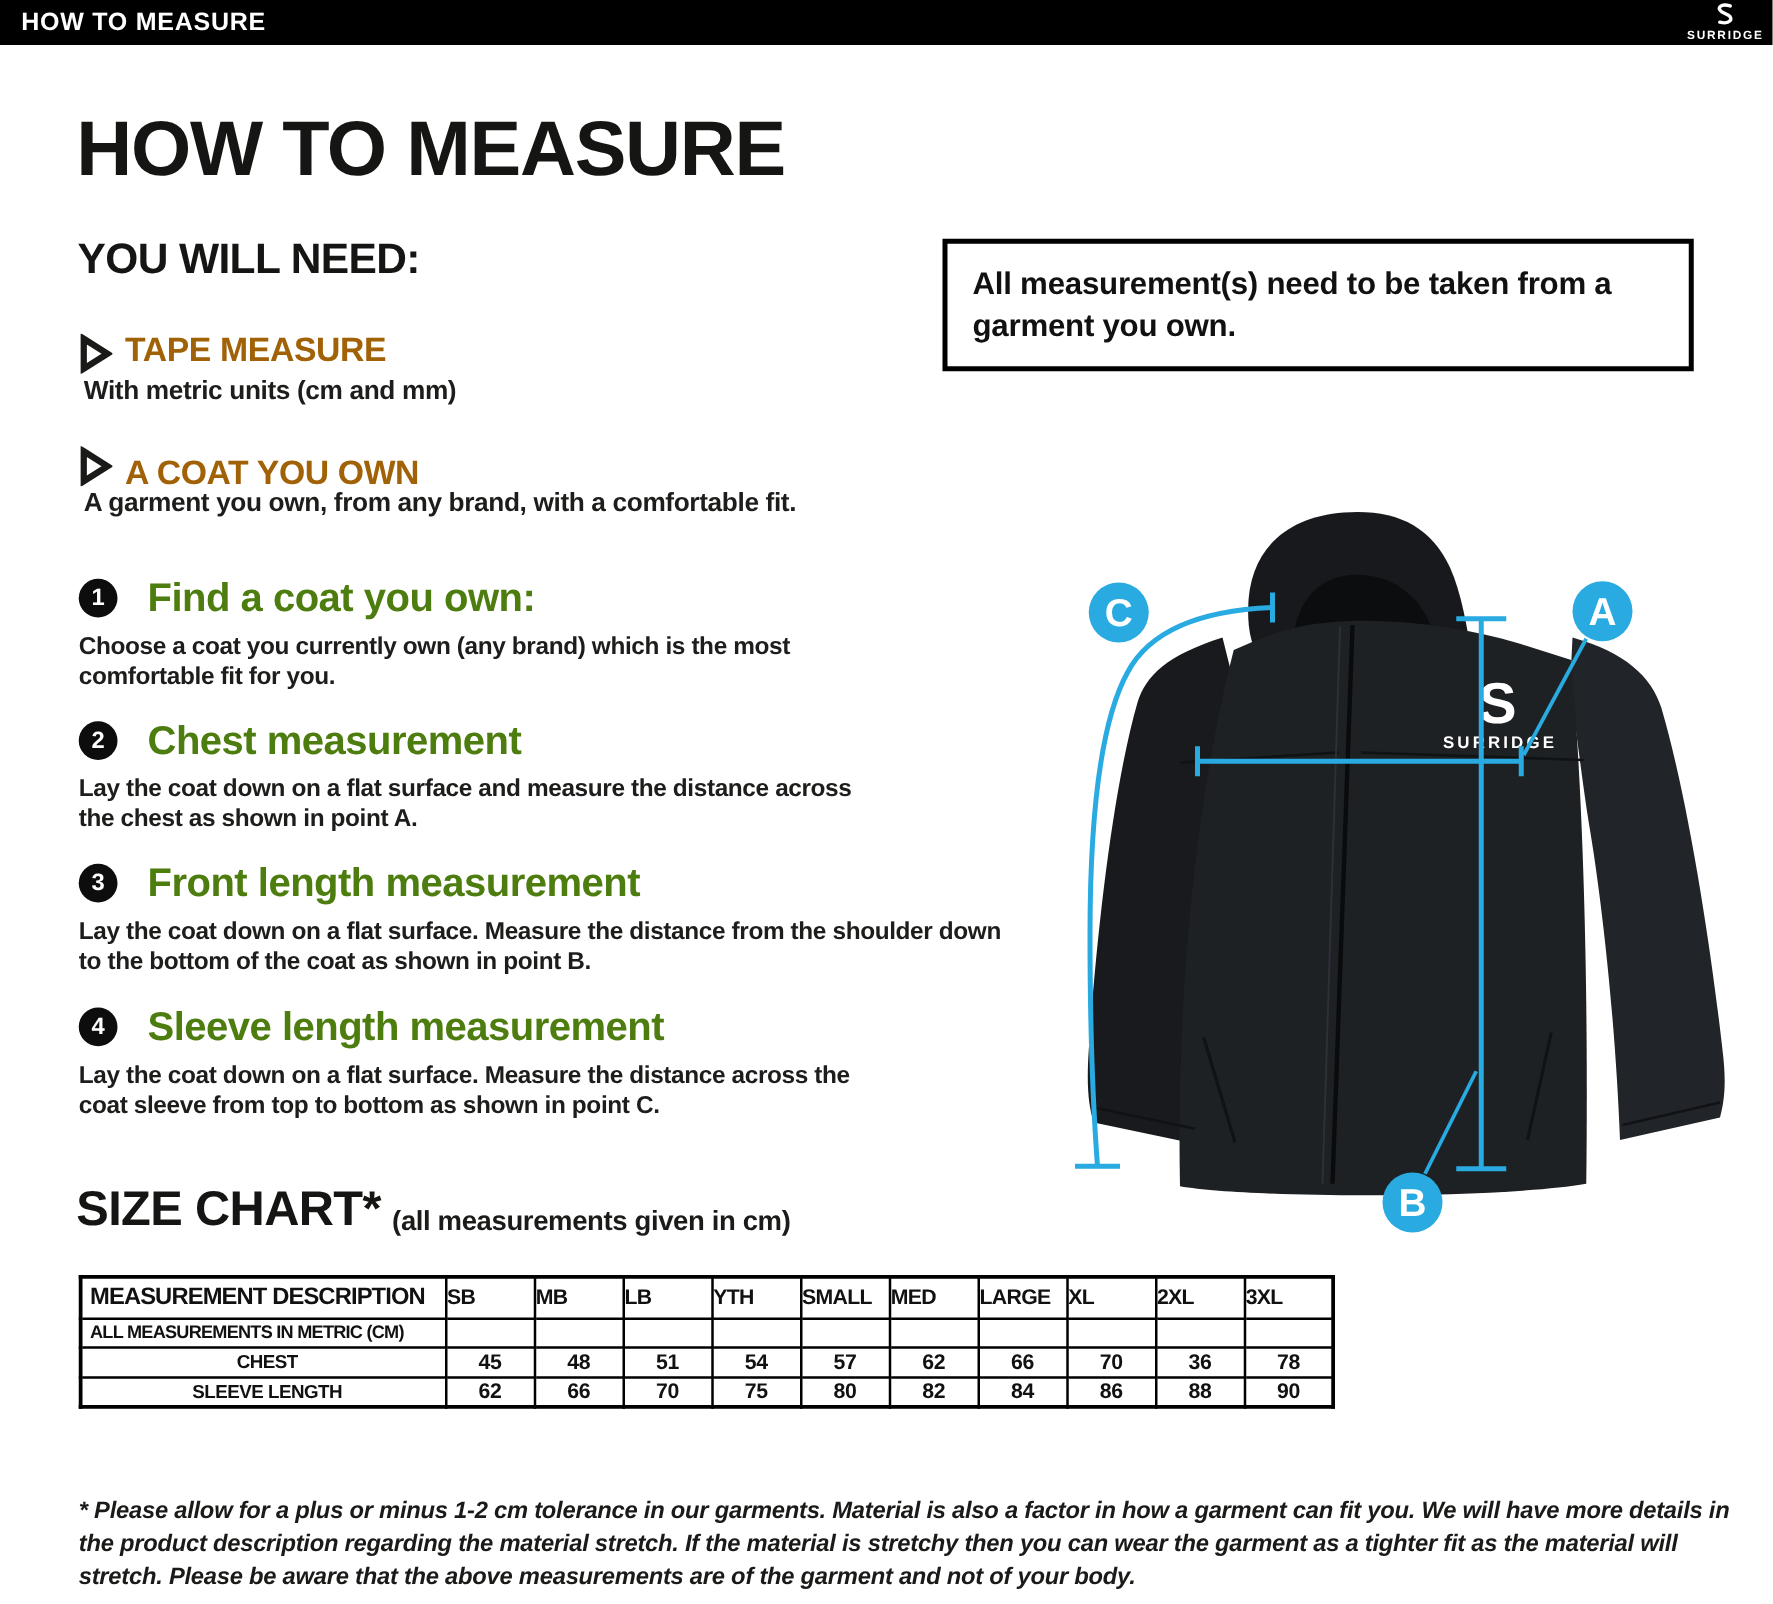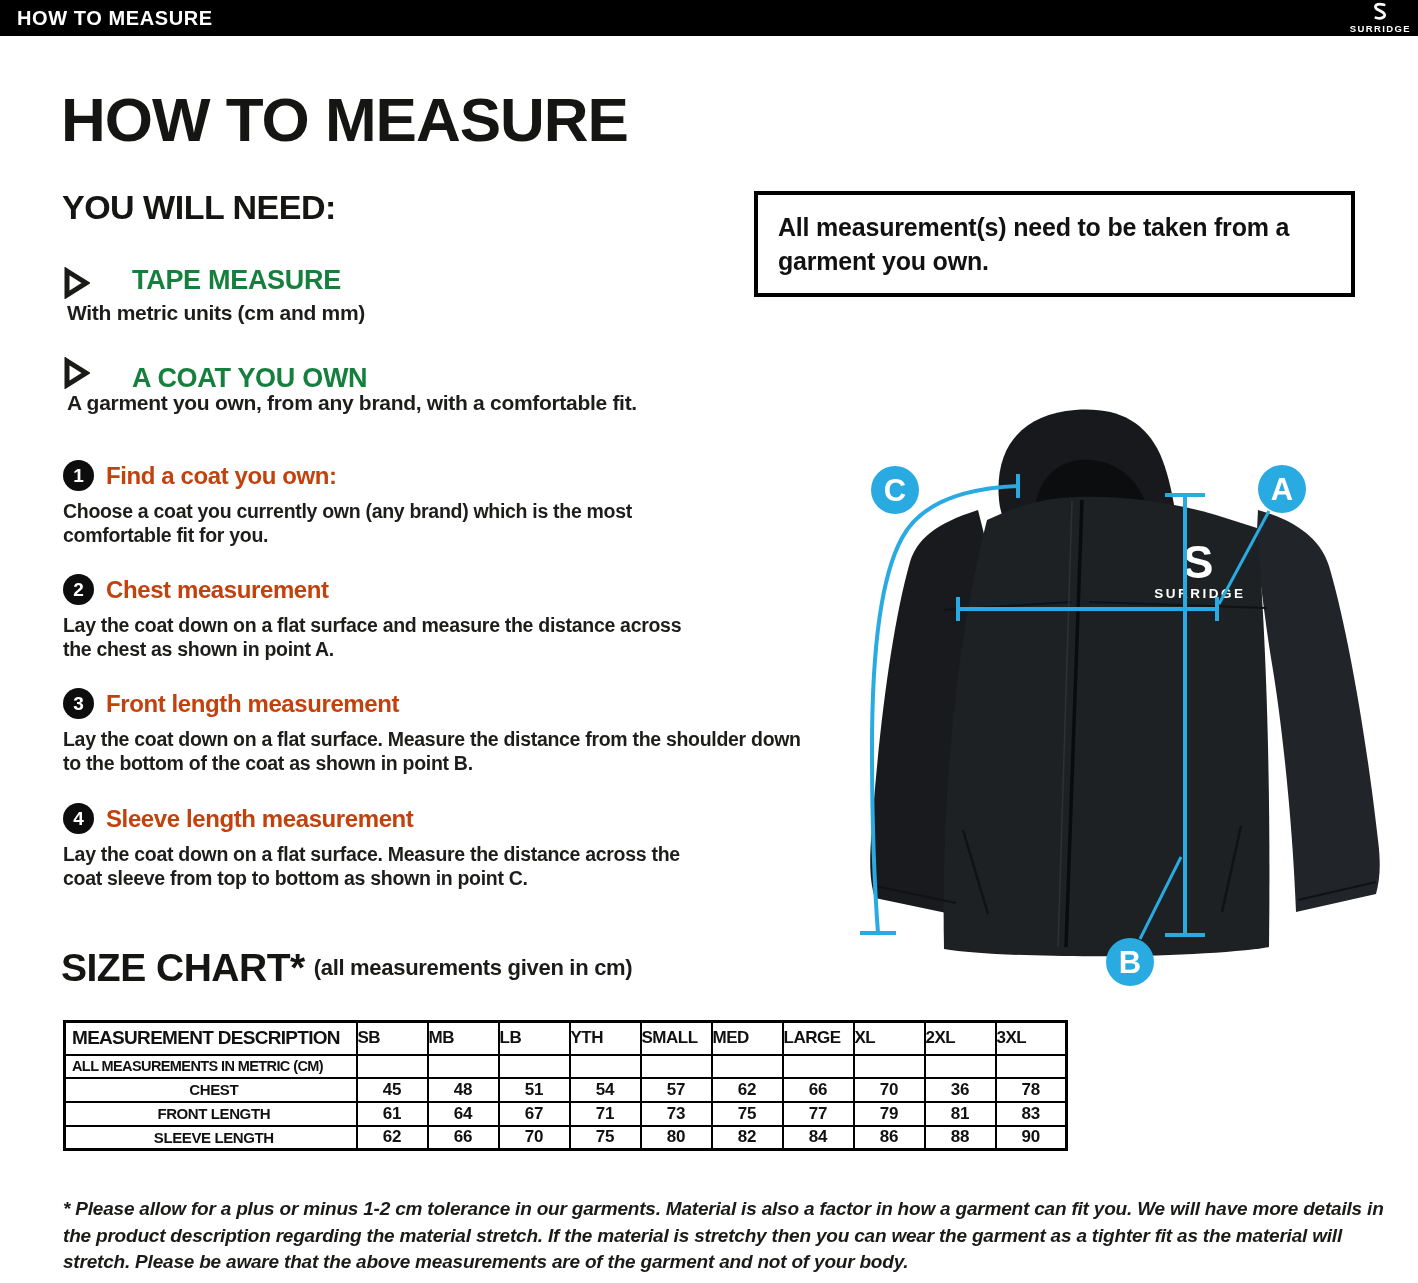"TAPE MEASURE" .need-label { color: #15803d -> #a16207; margin-left: 32px -> none }
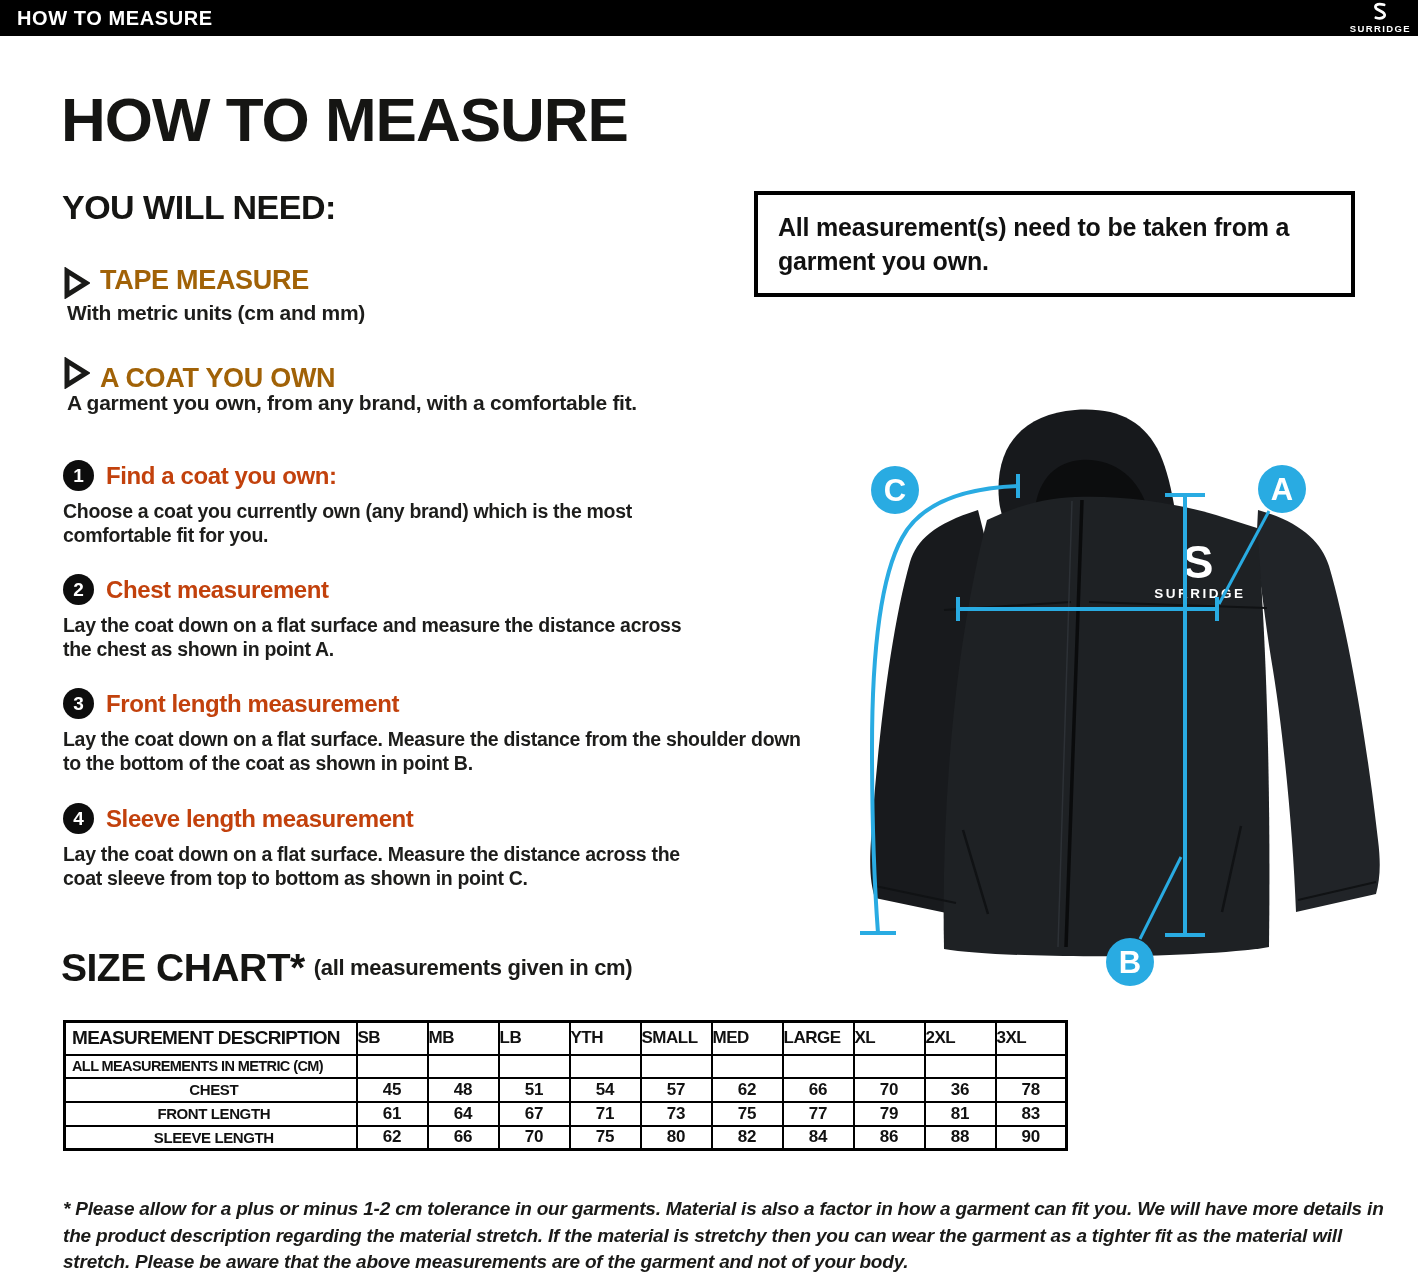"Find a coat you own:" .step-title { color: #c2410c -> #4d7c0f; font-size: 24px -> 32px; margin-left: 12px -> 24px }
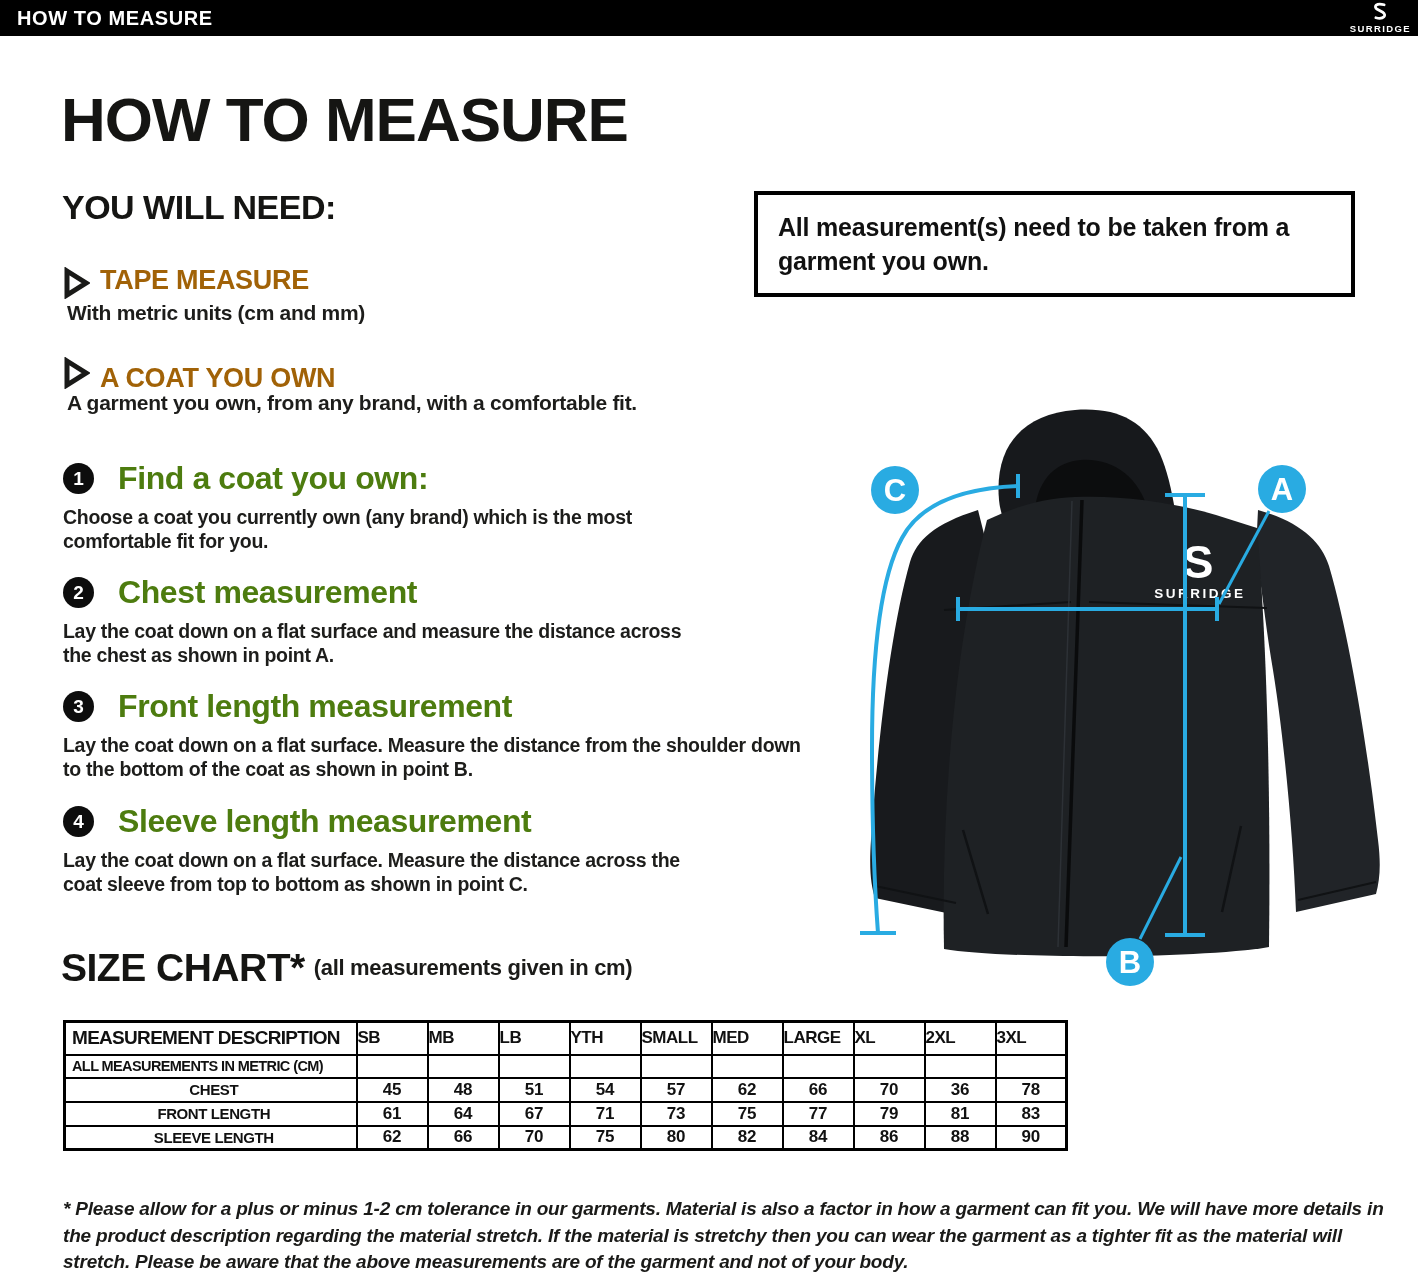"SIZE CHART*" .sc-head { align-items: center -> flex-end }
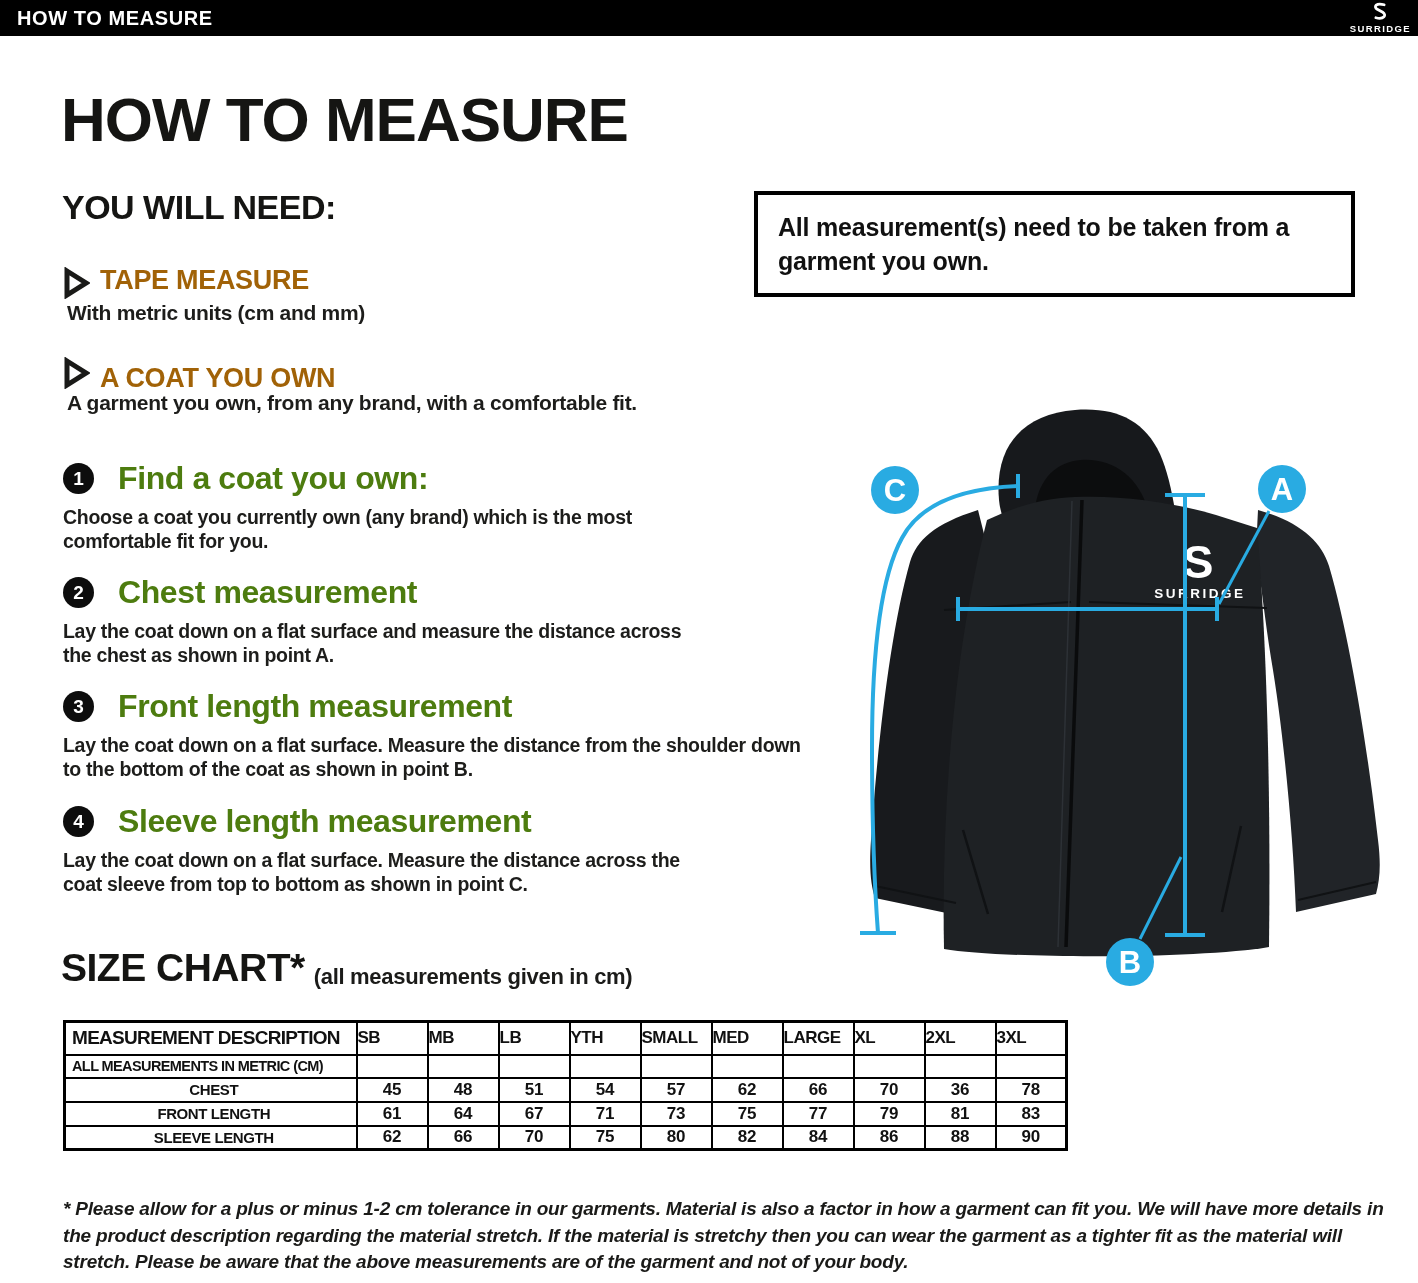"FRONT LENGTH" tr.datarow { html: <tr> <td>FRONT LENGTH</td> <td>61</td> <td>64</td> <td>67</td> <td>71</td> <td>73</td> <td>75</td> <td>77</td> <td>79</td> <td>81</td> <td>83</td> </tr> -> none }
